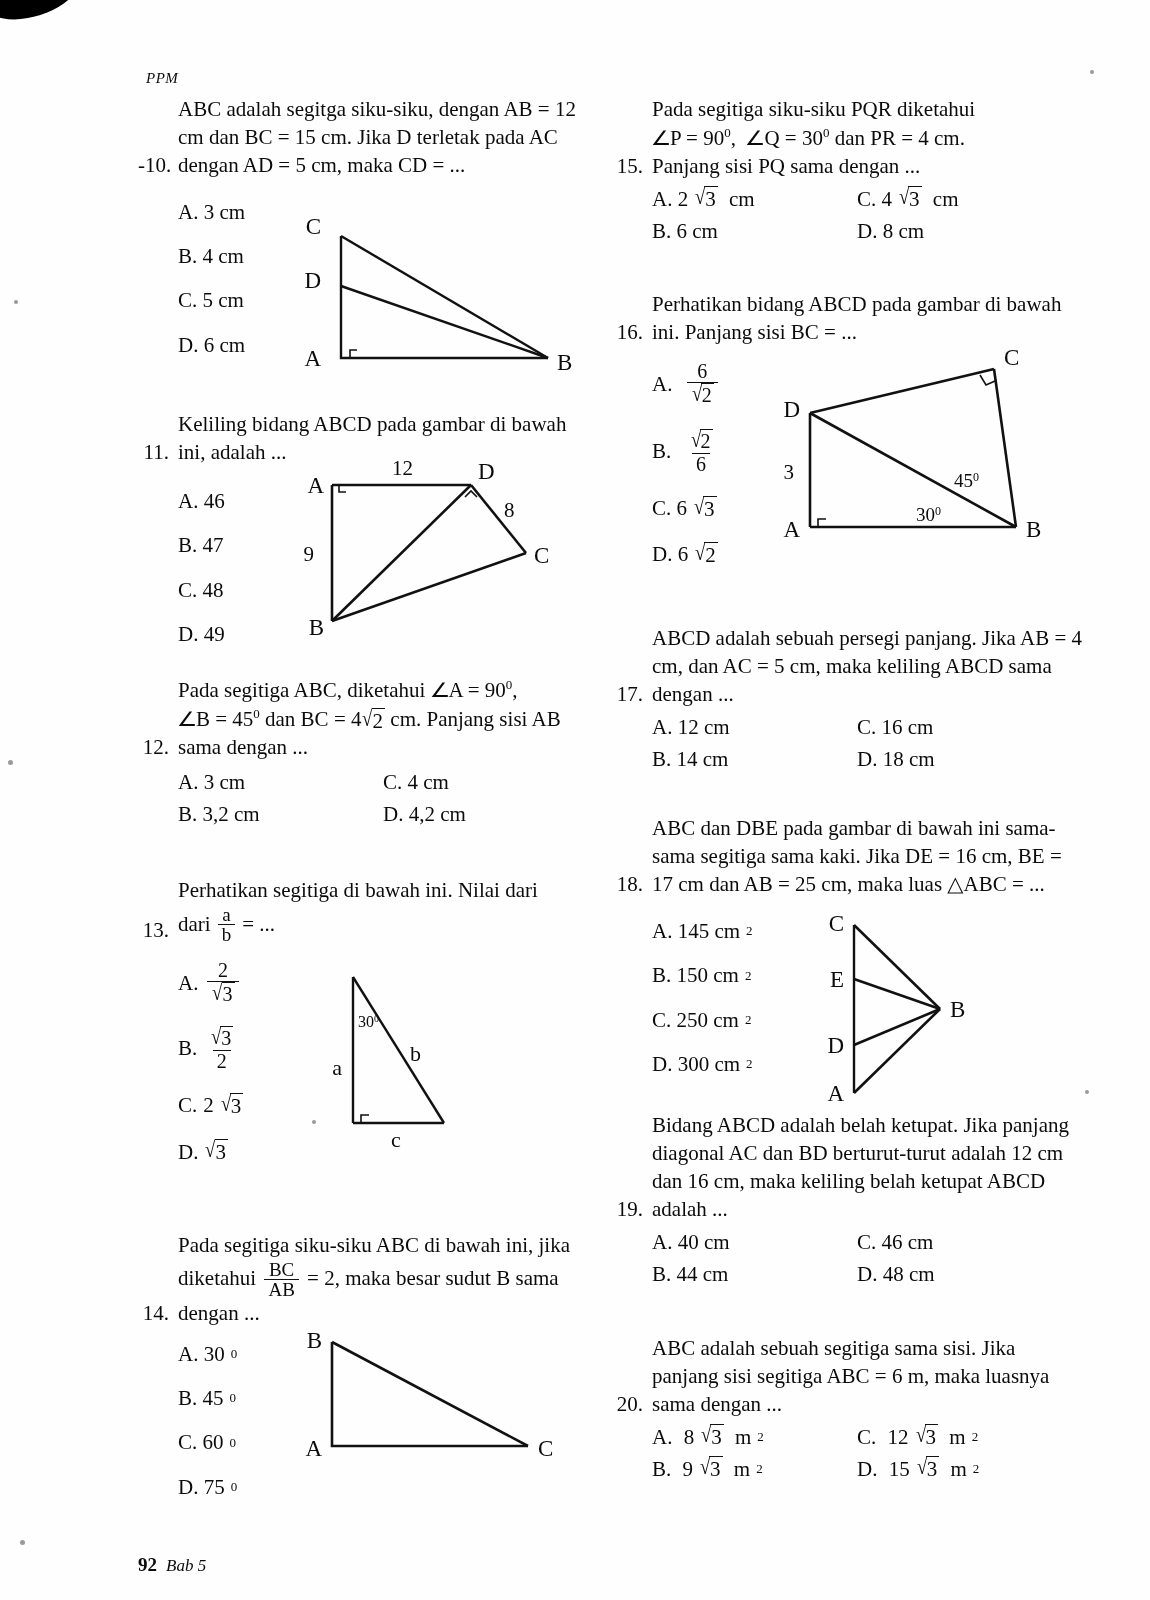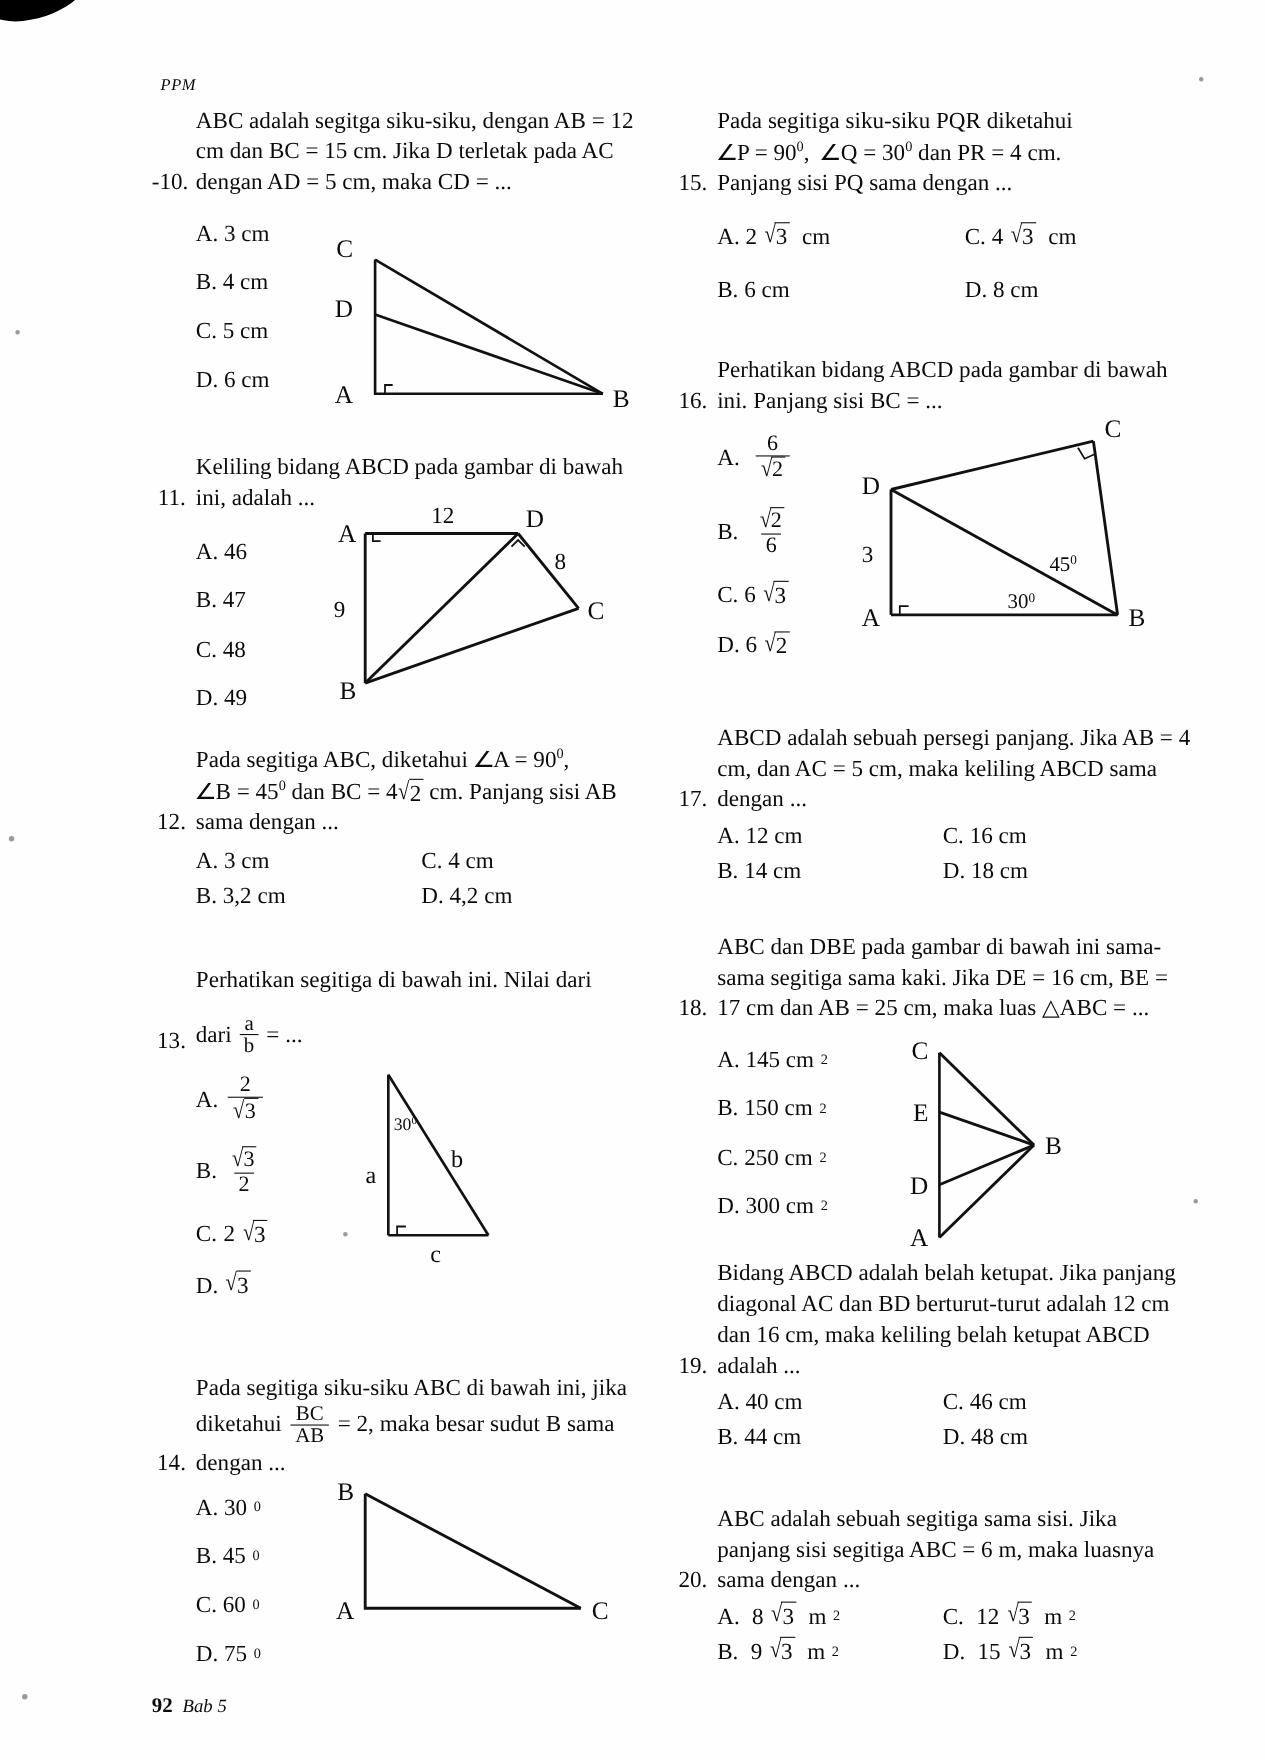"A. 2 cm" div.opts { gap: 20px -> none; margin-top: 20px -> 4px }
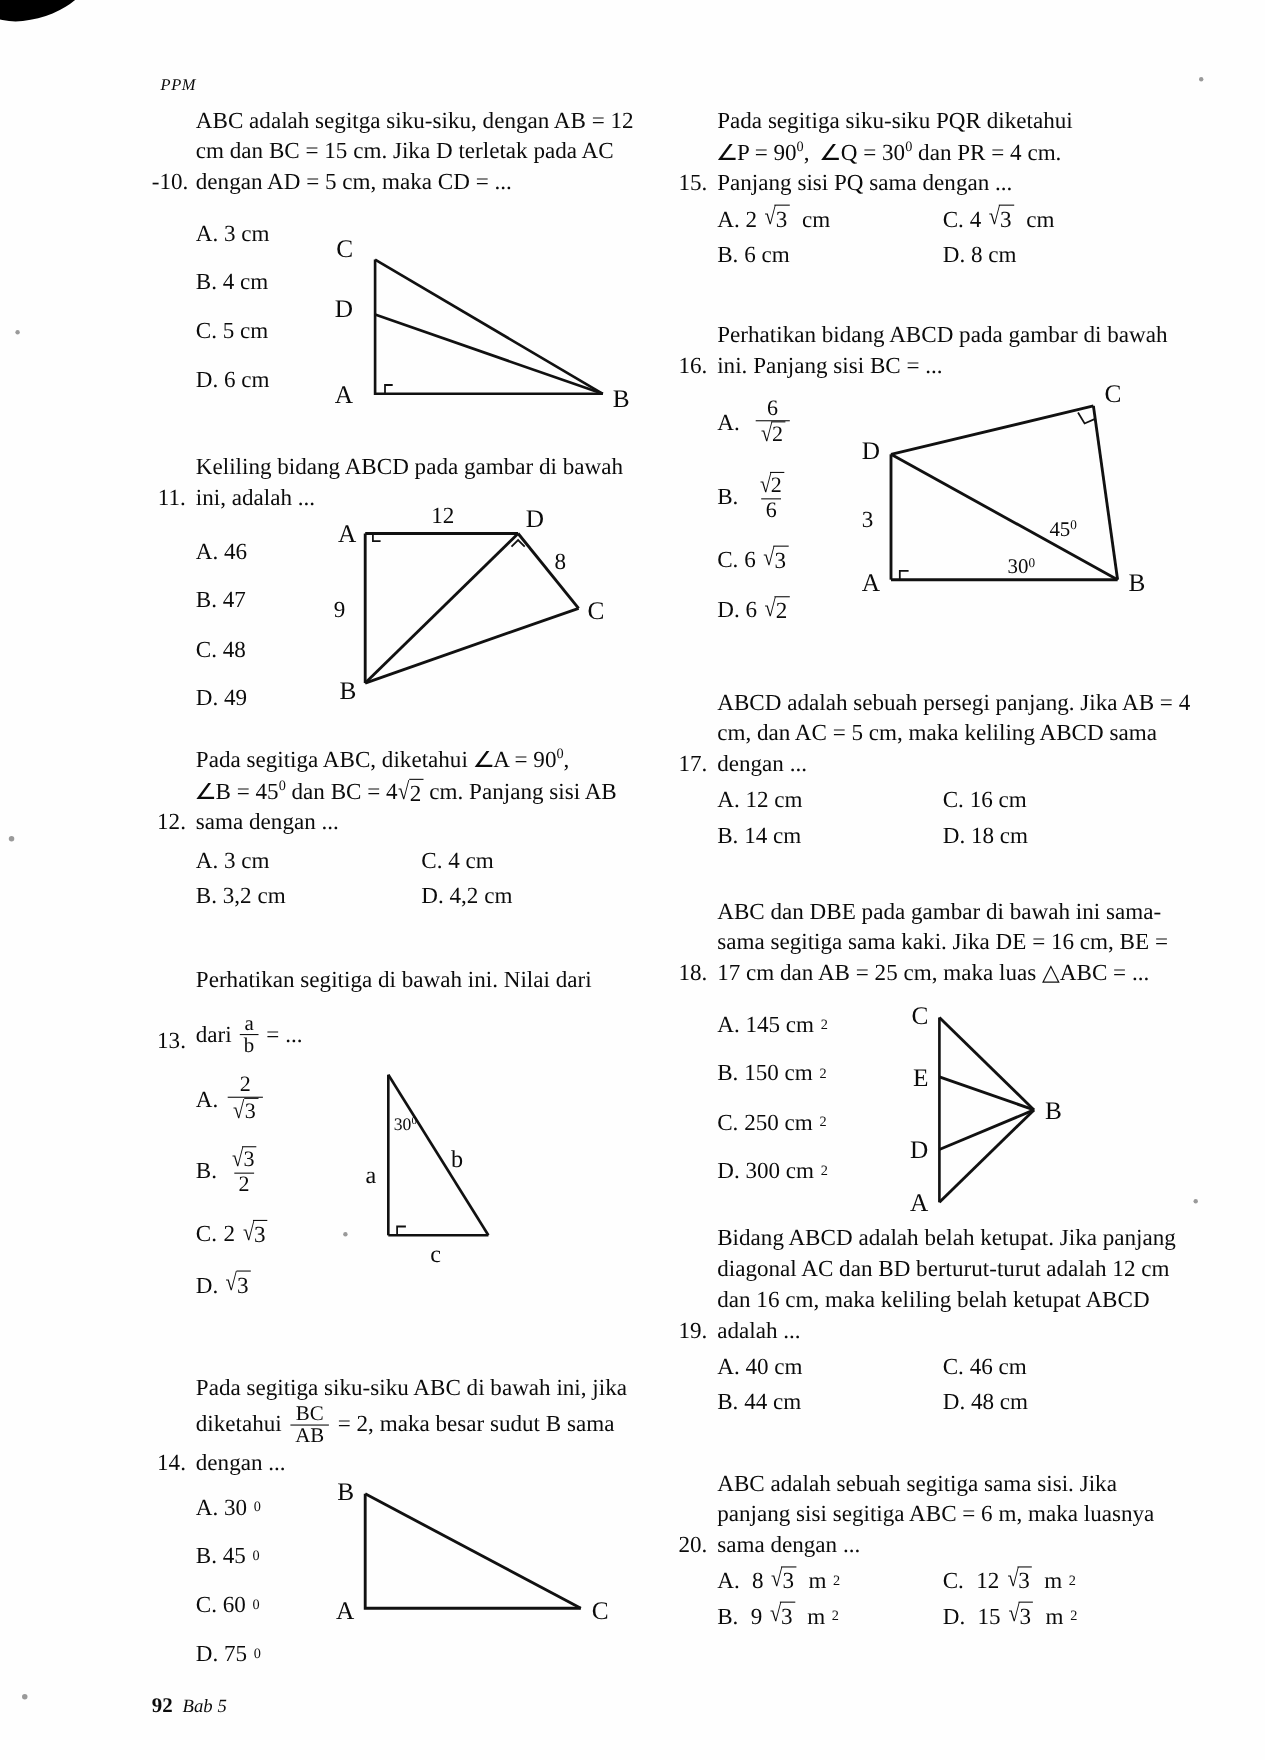"dari" span { margin-top: 16px -> none }
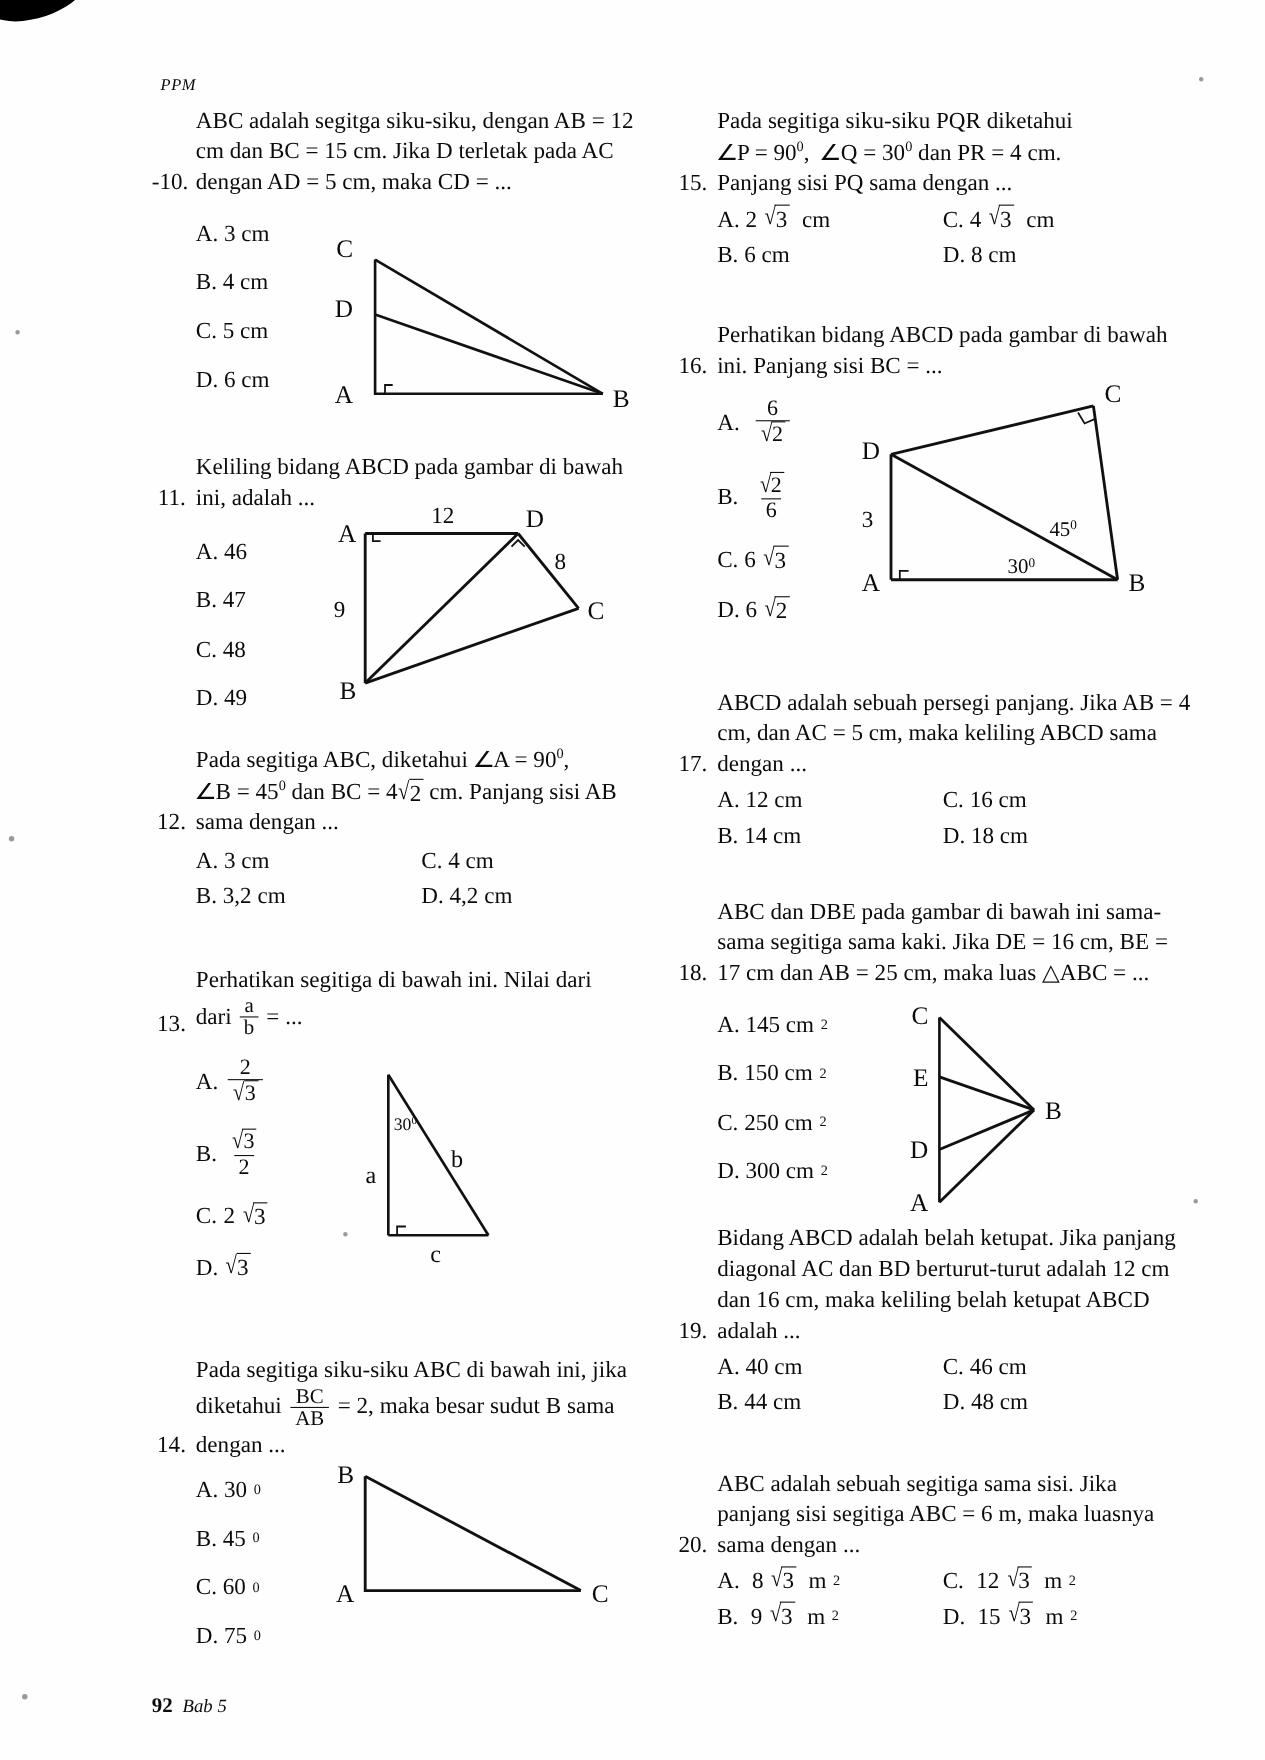"92" .footer { bottom: 38px -> 24px }
